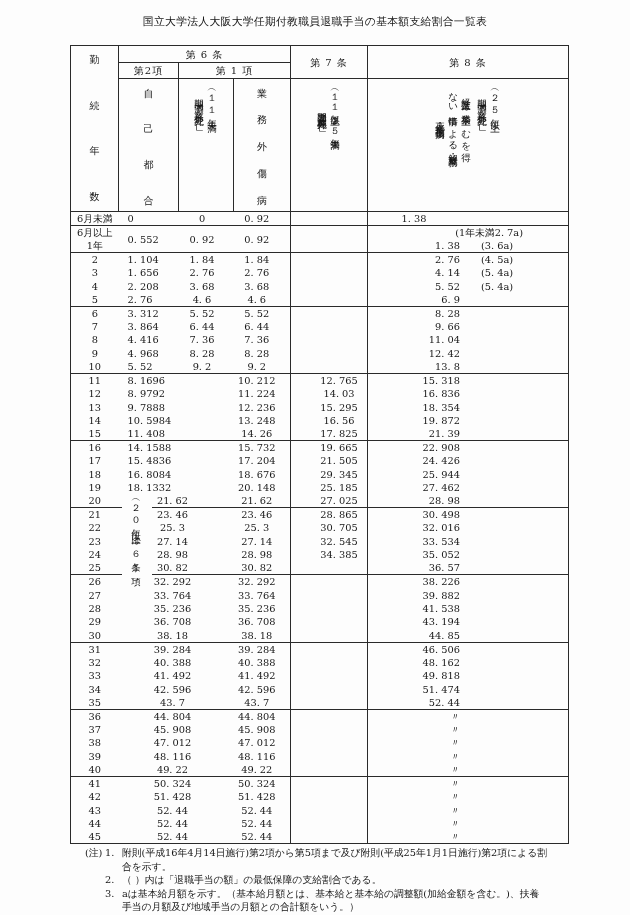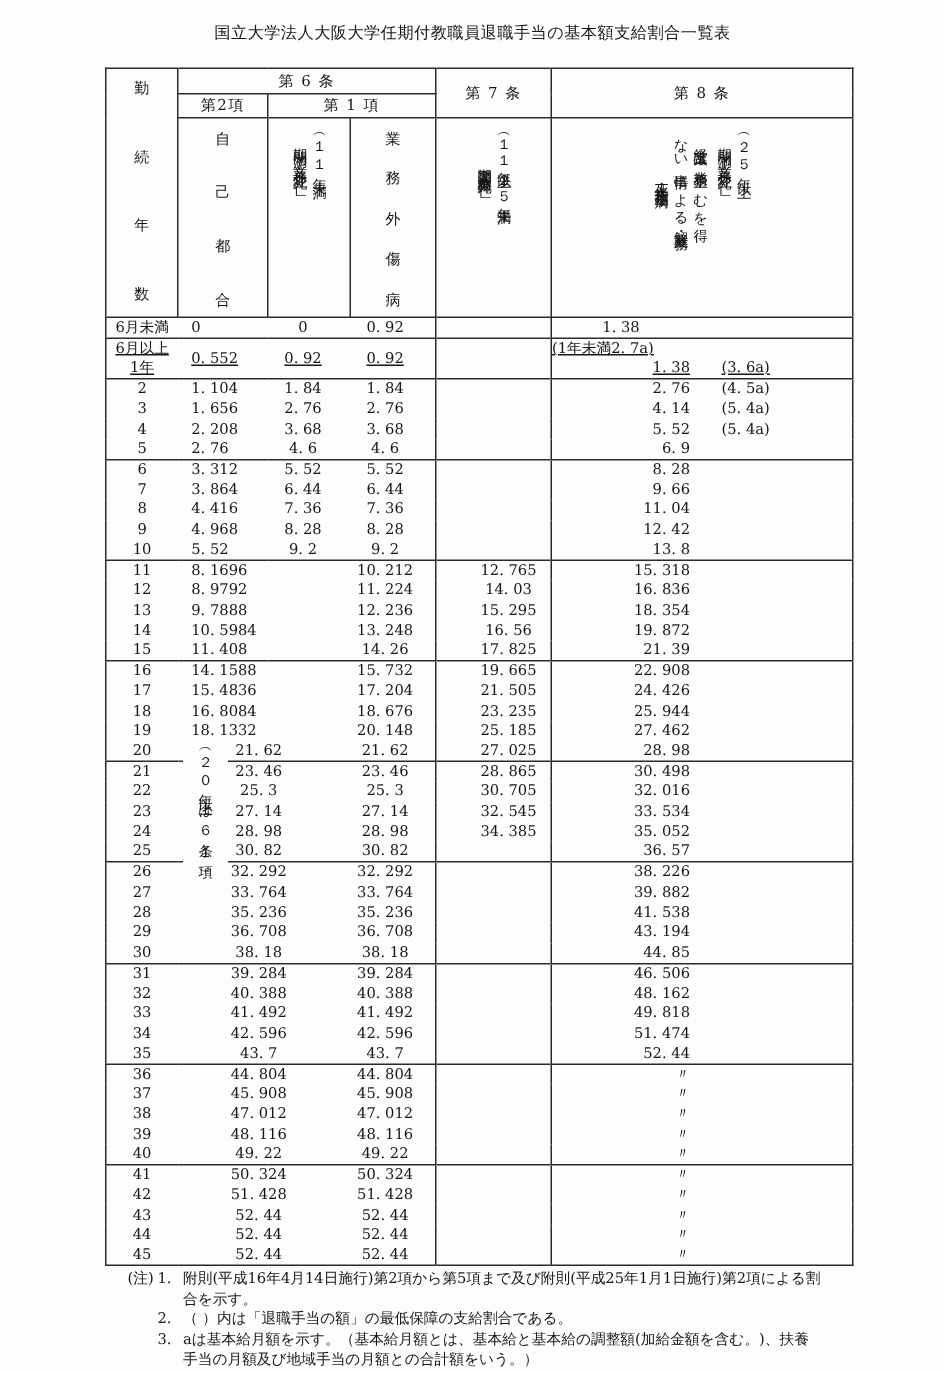"6月以上" tbody tr.two { text-decoration: underline -> none }
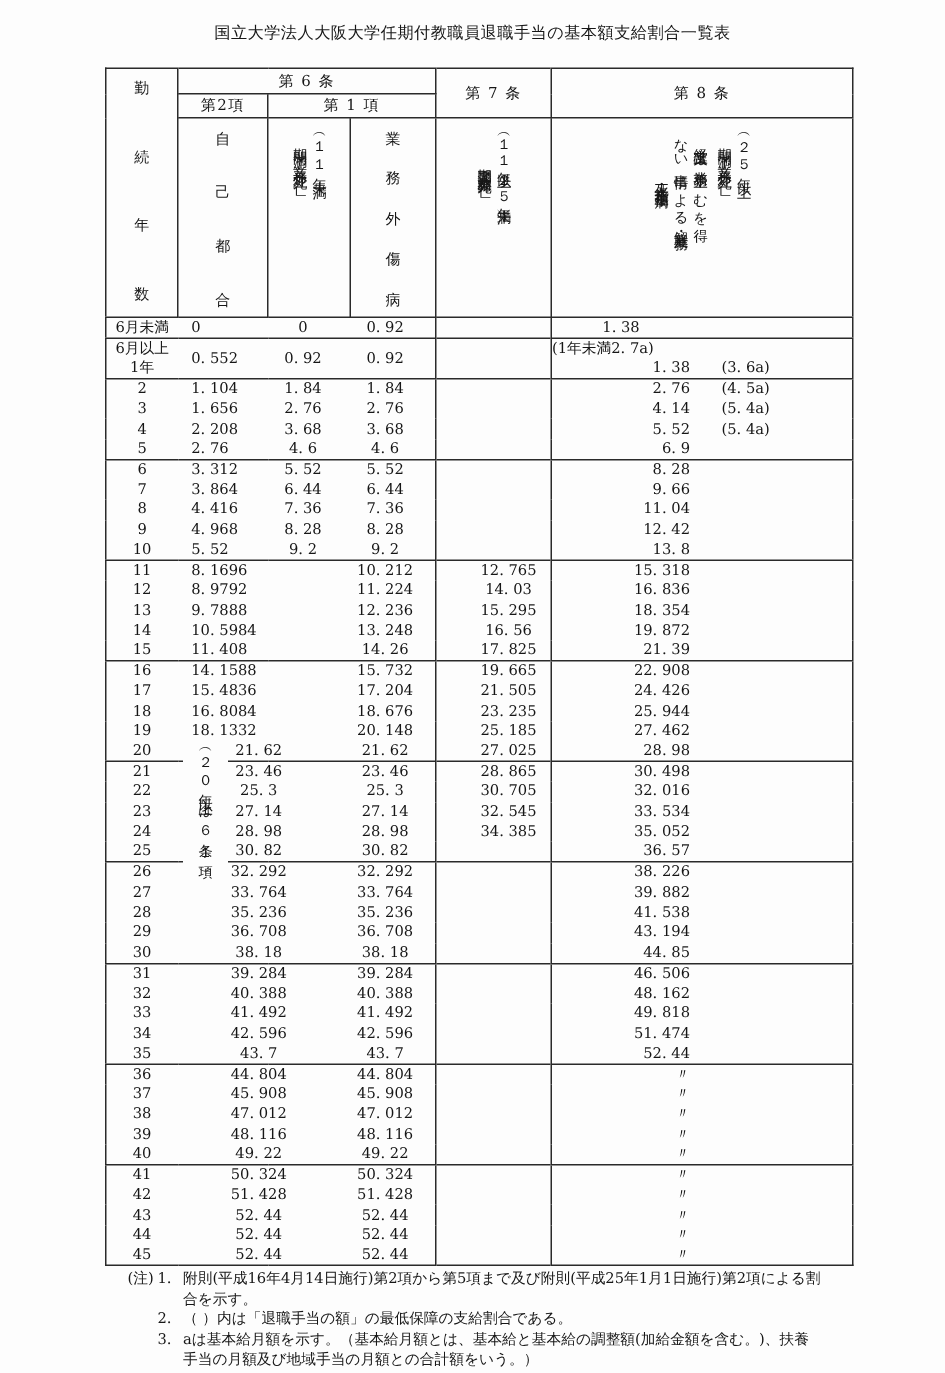"(1年未満2. 7a)" .pre8 { text-align: left -> right }
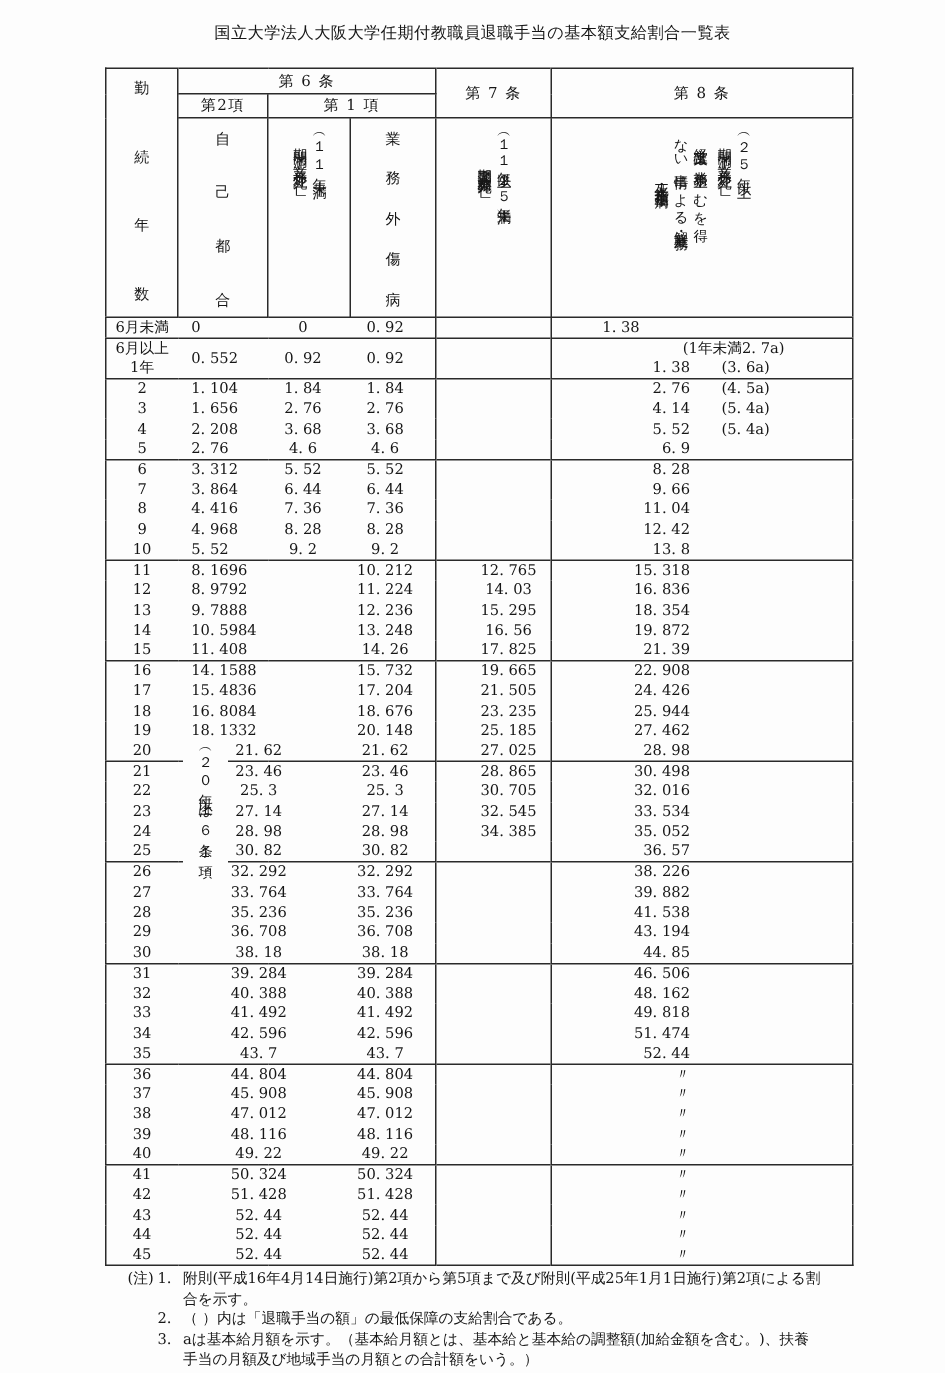"23. 235" td.c5 { text: 23. 235 -> 29. 345 }
